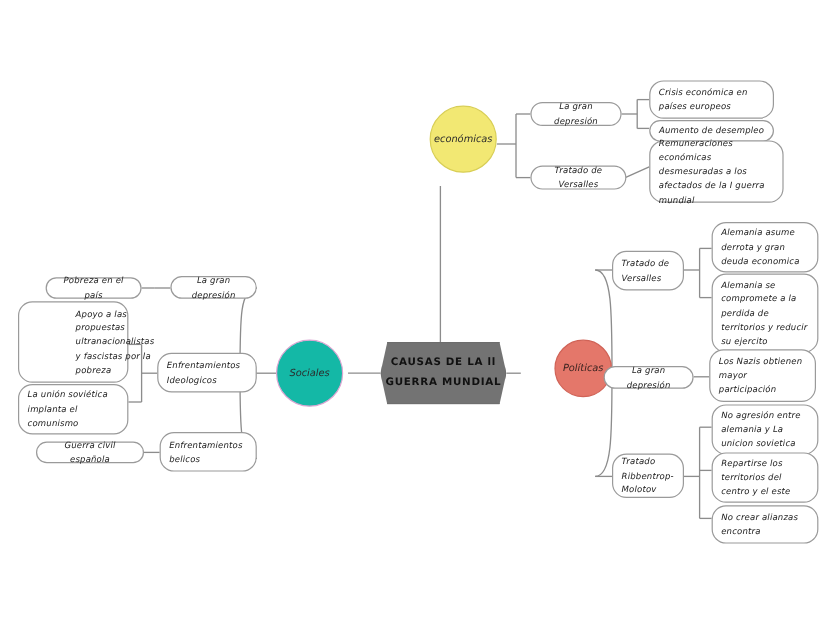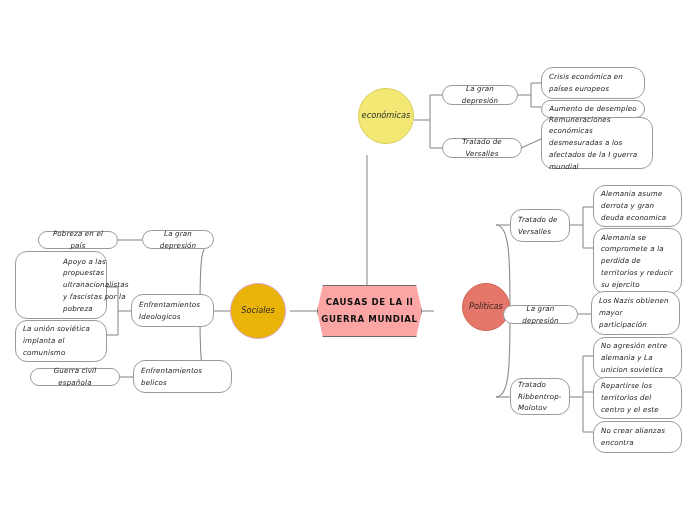"CAUSAS DE LA ll" .hex { background: #fca5a5 -> #737373 }
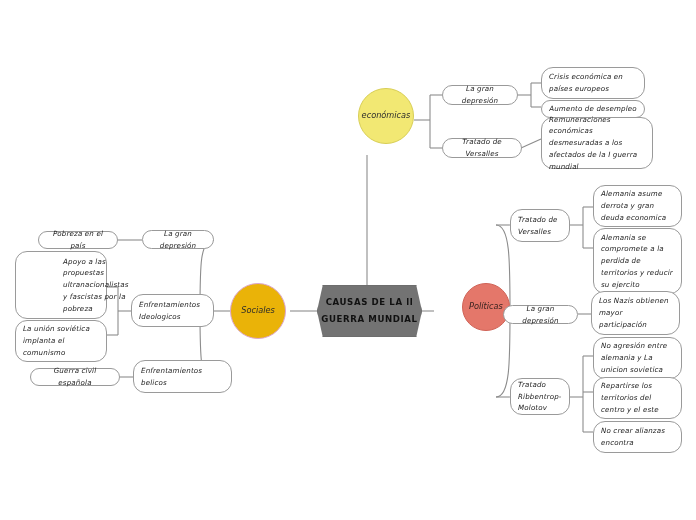"Los Nazis obtienen mayor participación" div.node { border-radius: 13px -> none }
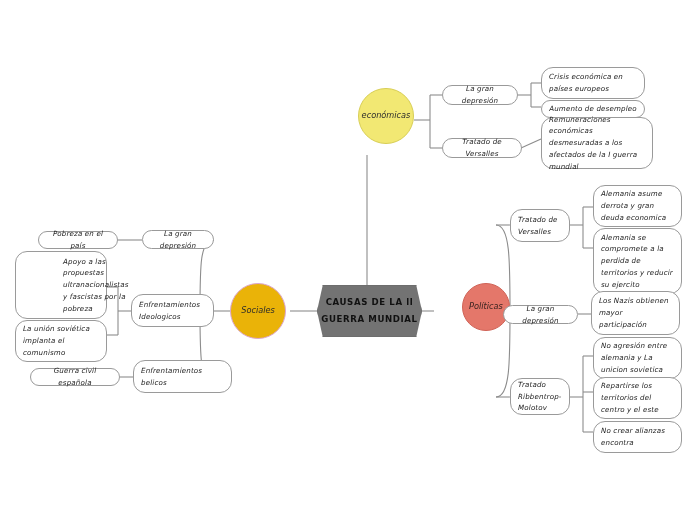"Sociales" .c-soc { background: #eab308 -> #14b8a6 }
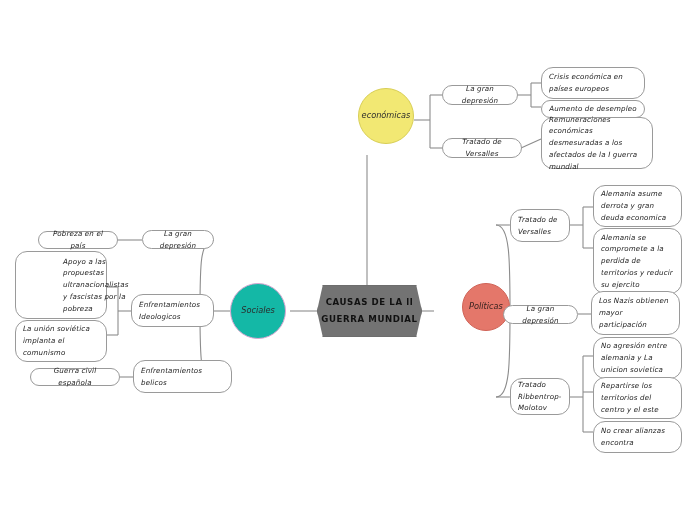"Enfrentamientos belicos" div.node { width: 99px -> 81px }
